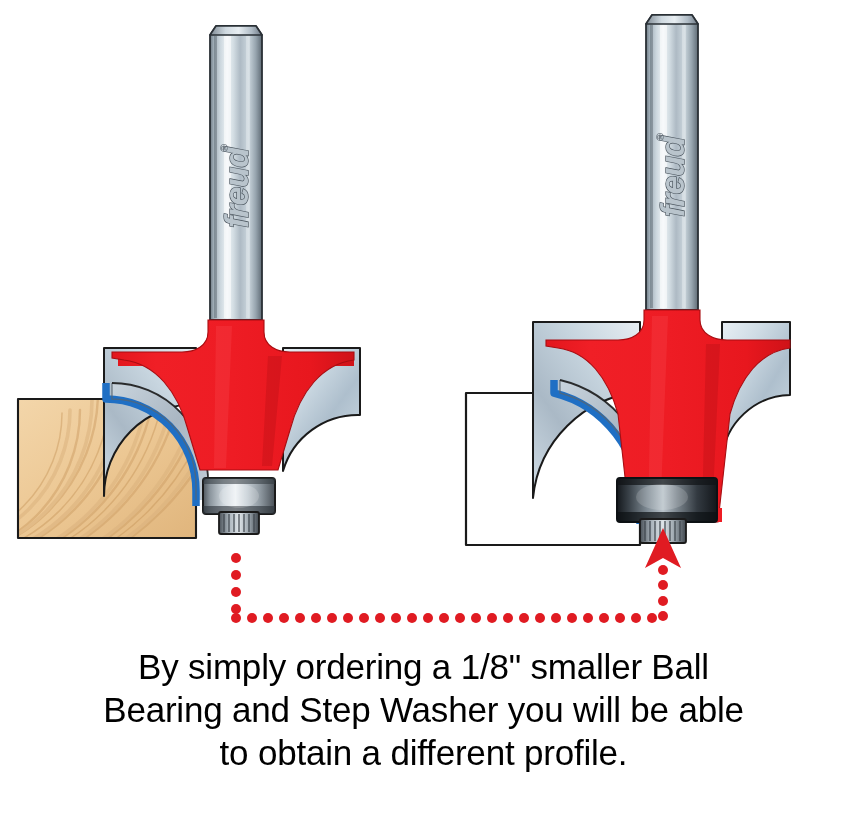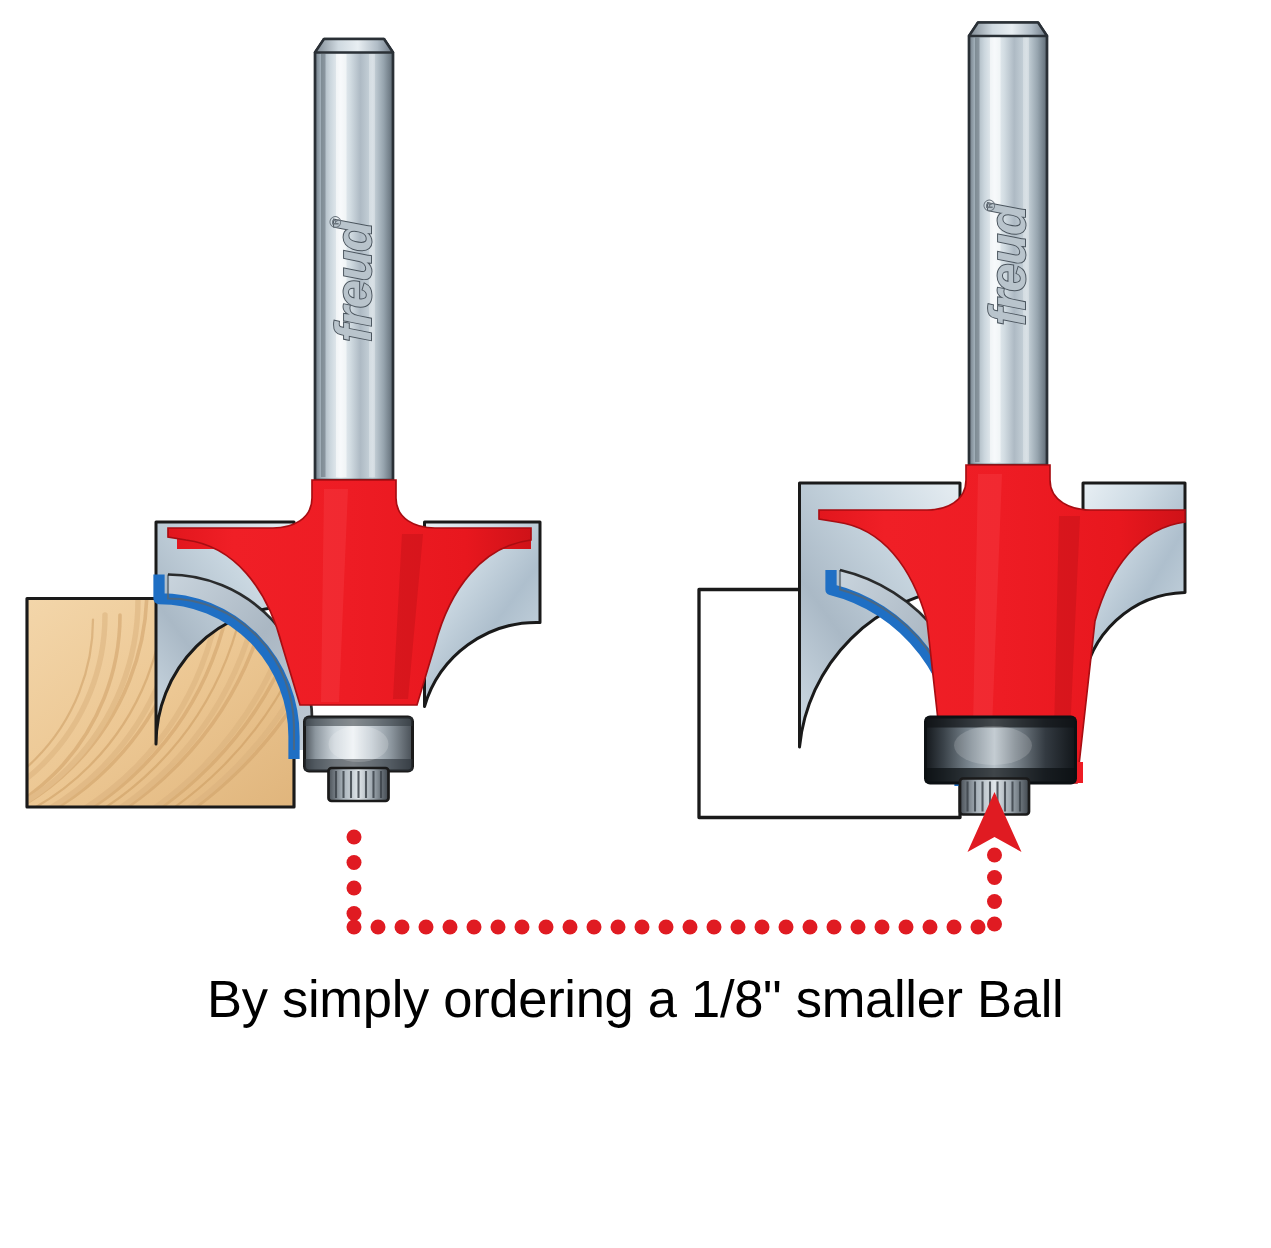"Bearing and Step Washer you" div { html: none -> <div>Bearing and Step Washer you will be able</div> }
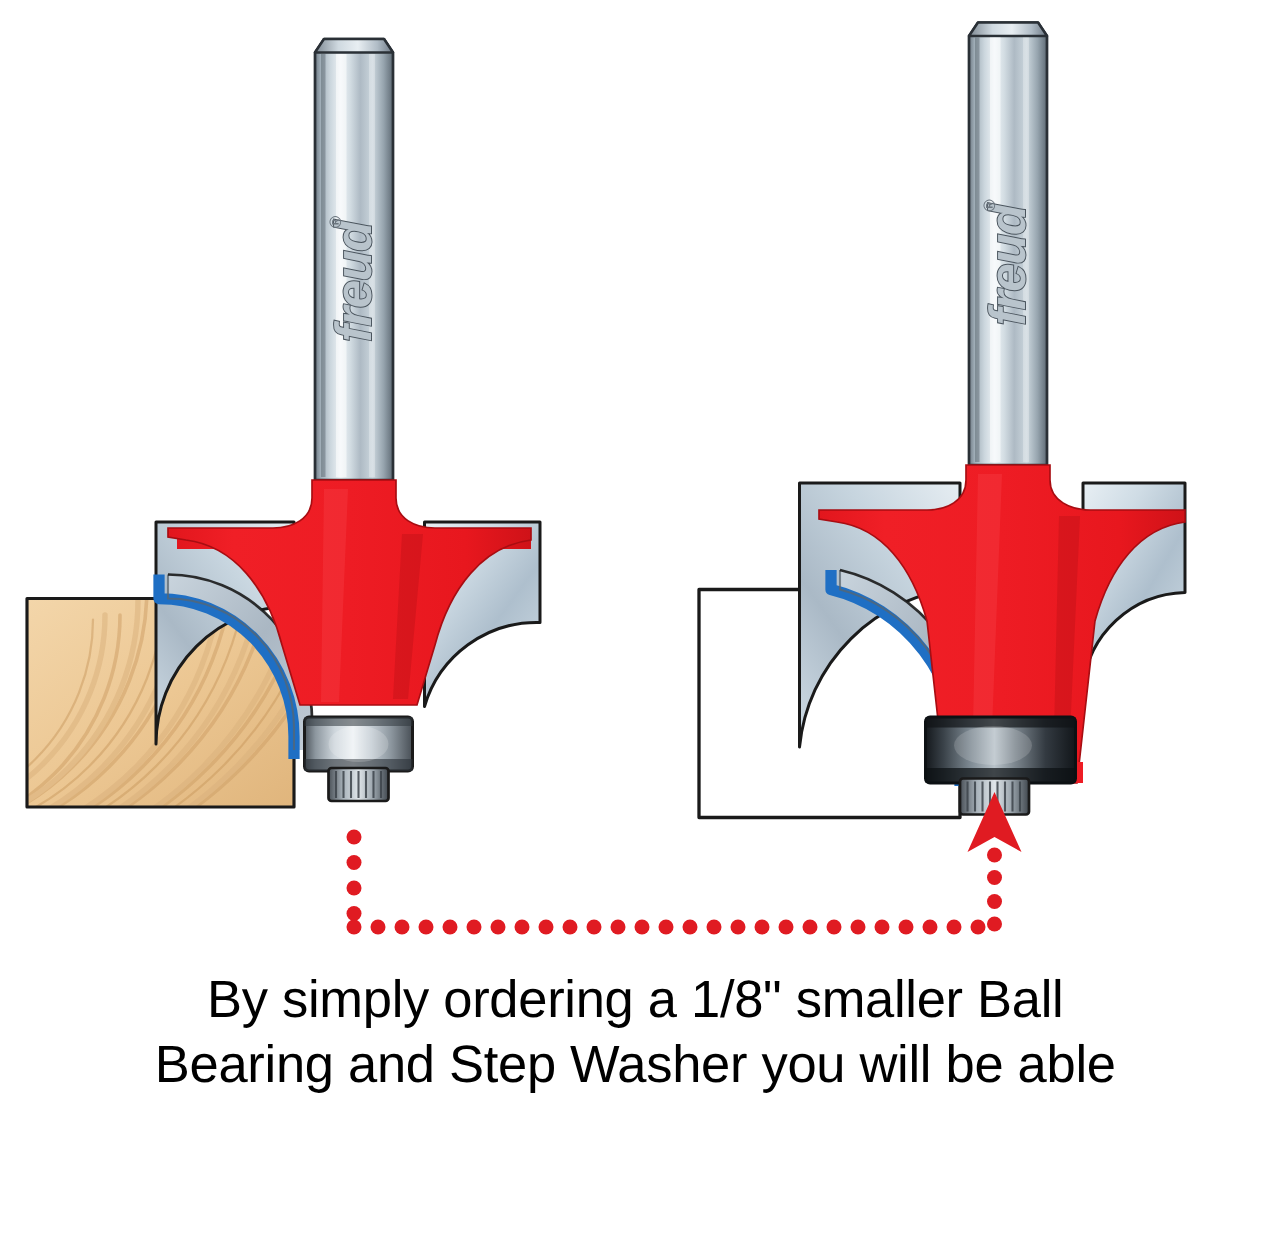"to obtain a different profile." div { html: none -> <div>to obtain a different profile.</div> }
